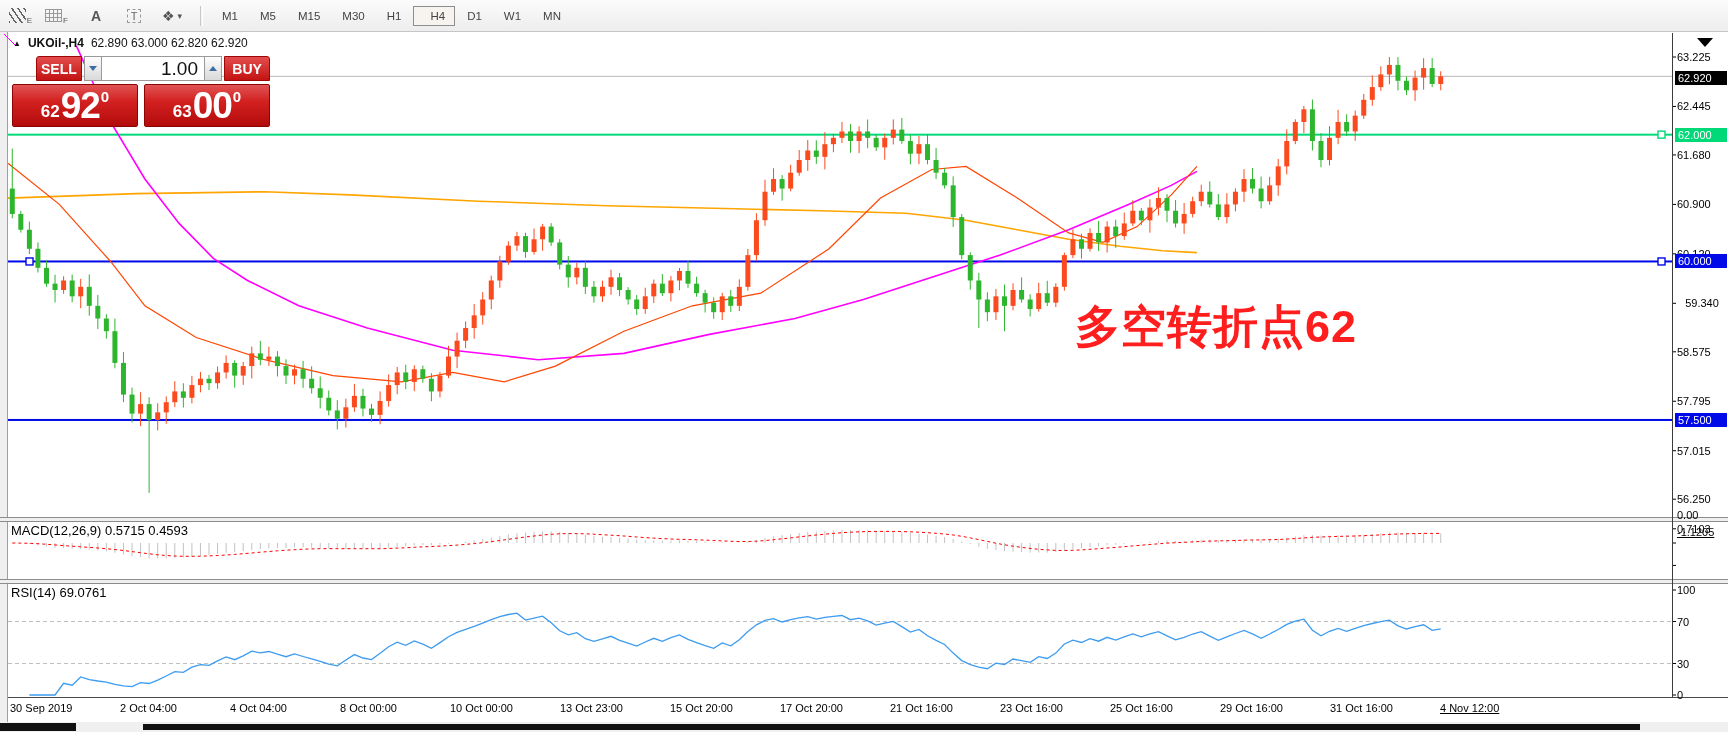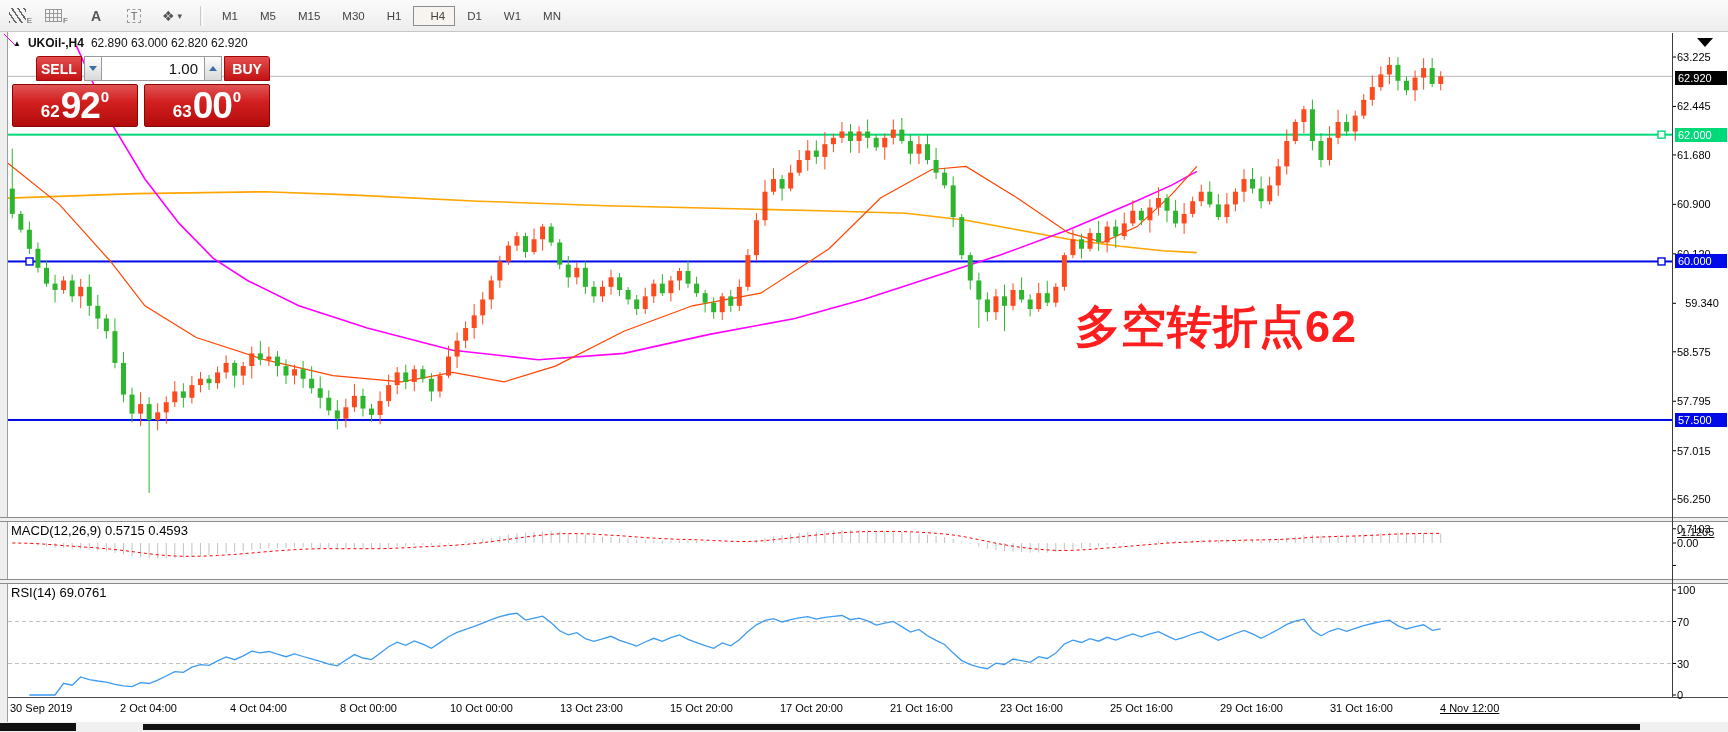"1.00" #vol { font-size: 15px -> 19px }
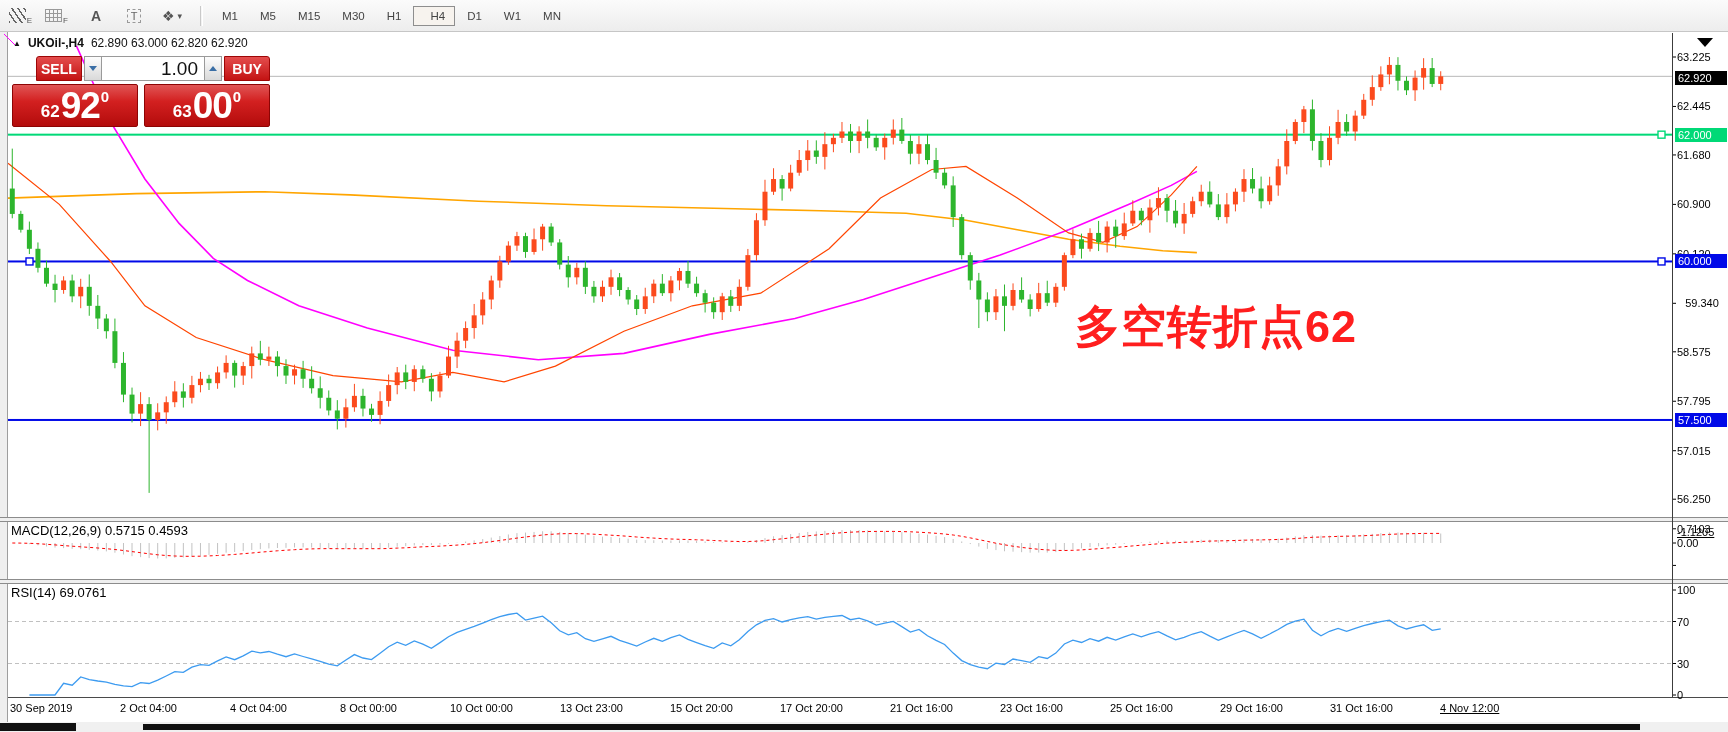"0.00" div.sl { top: 537px -> 509px }
